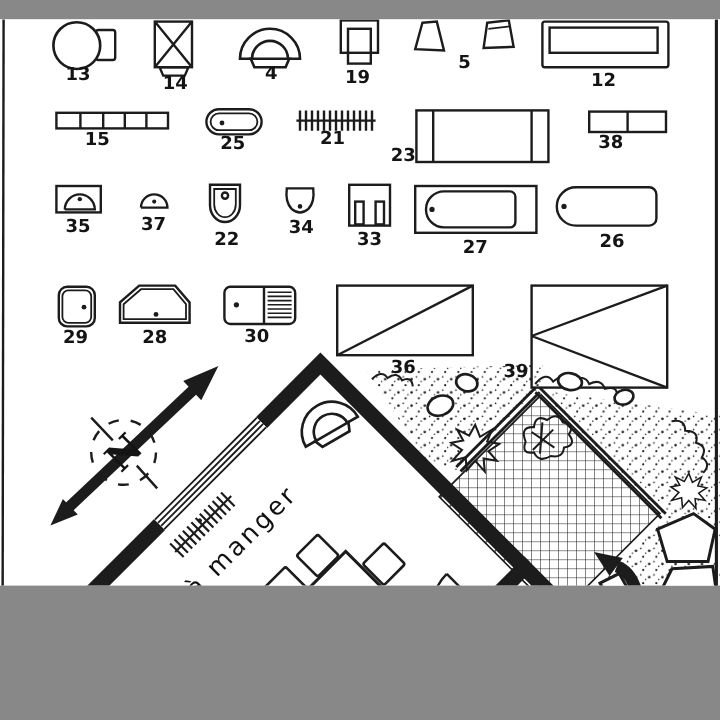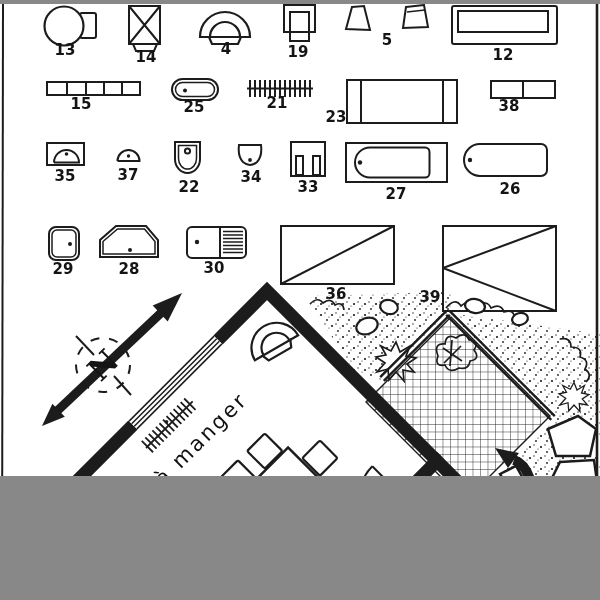"13" .page { margin: 4px auto -> 16px auto }
